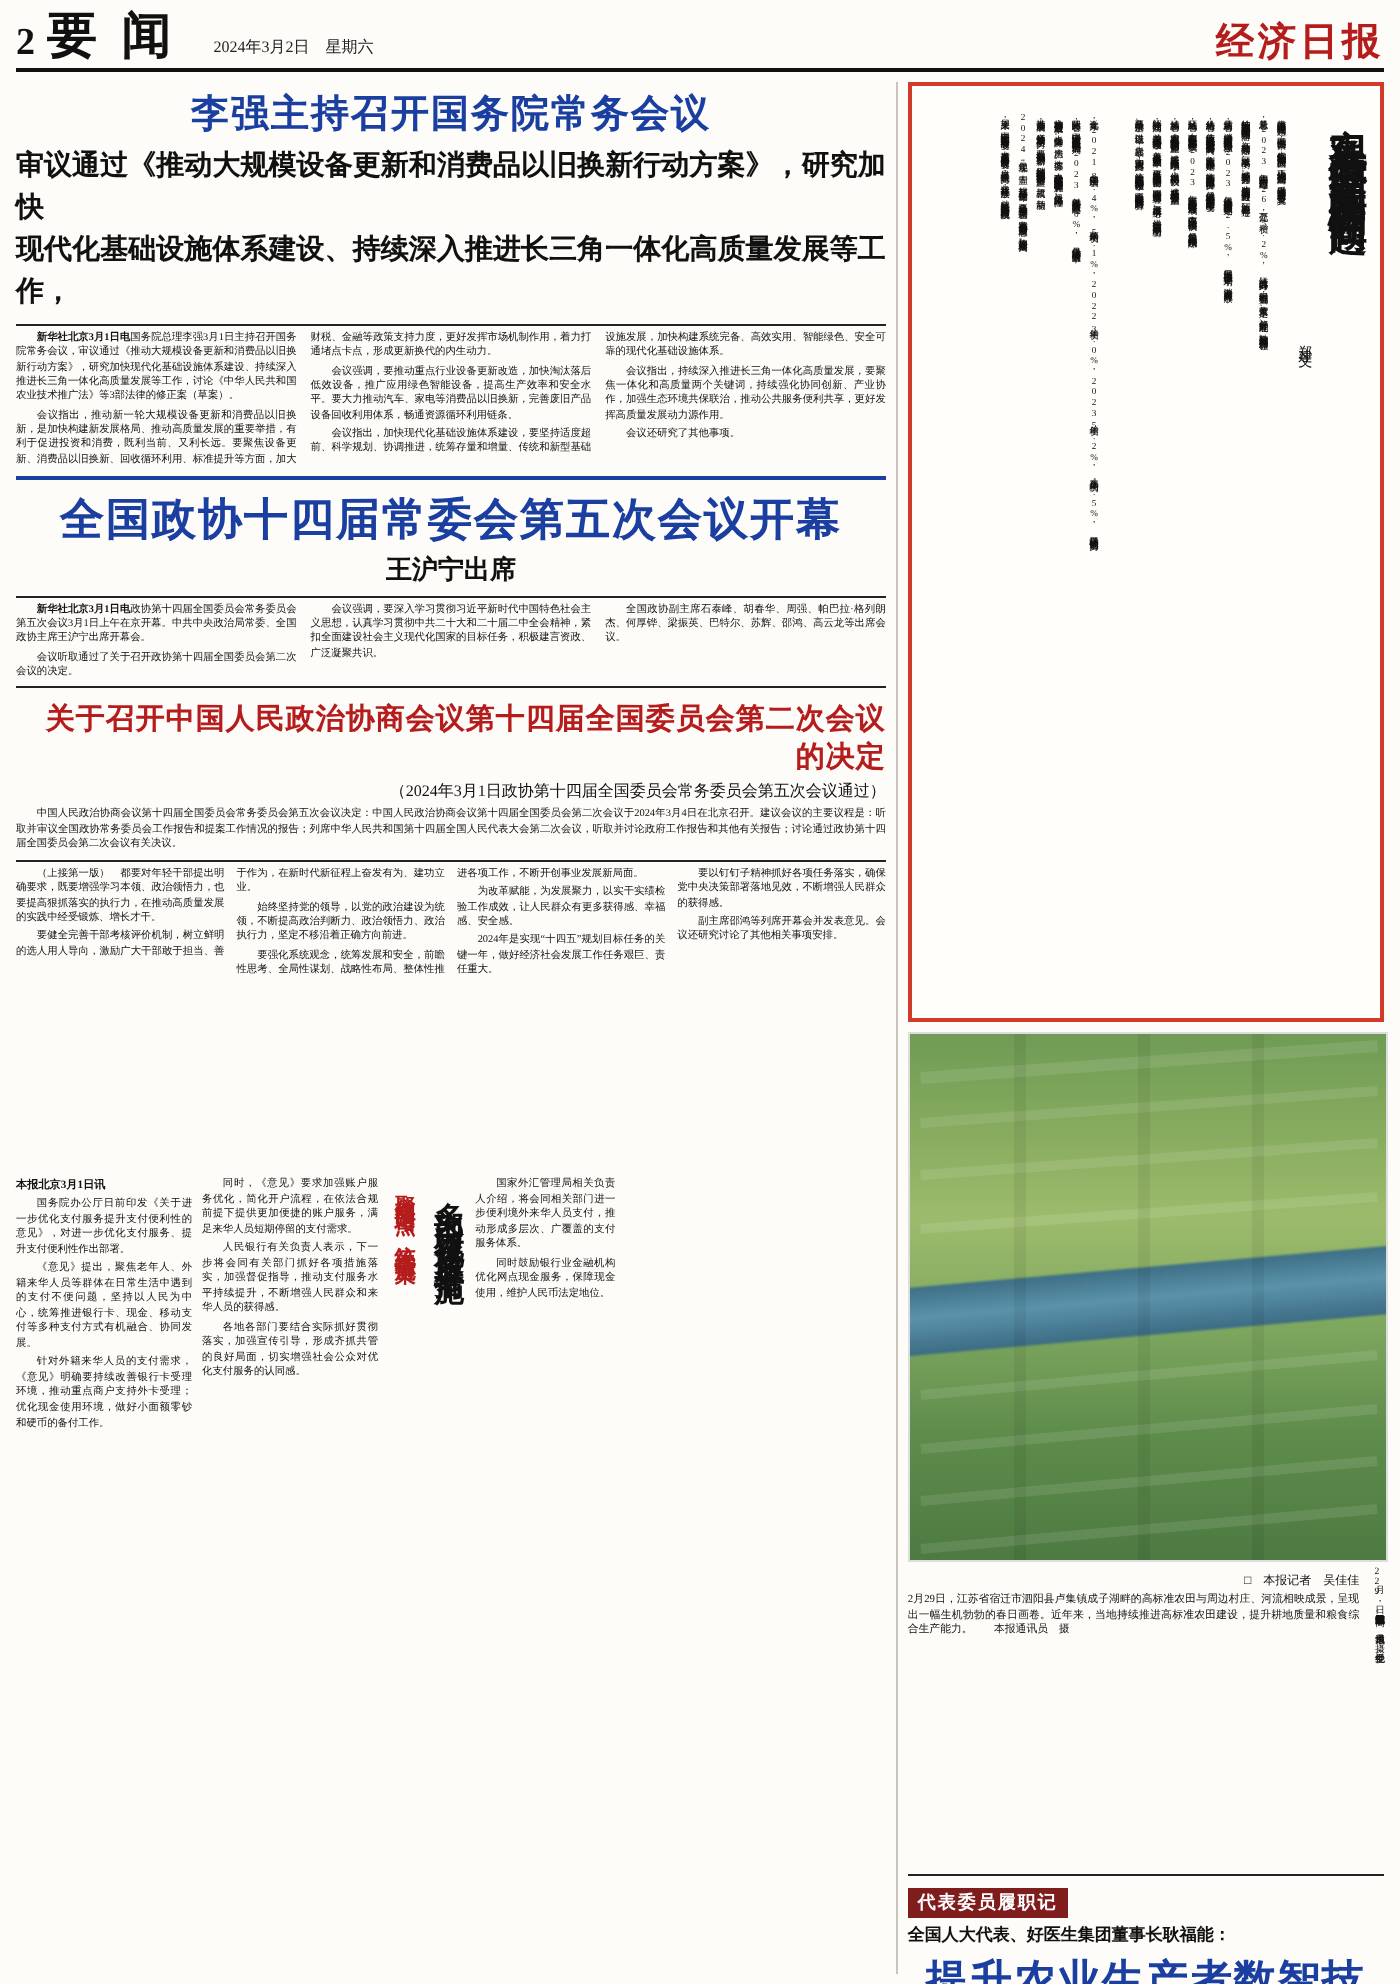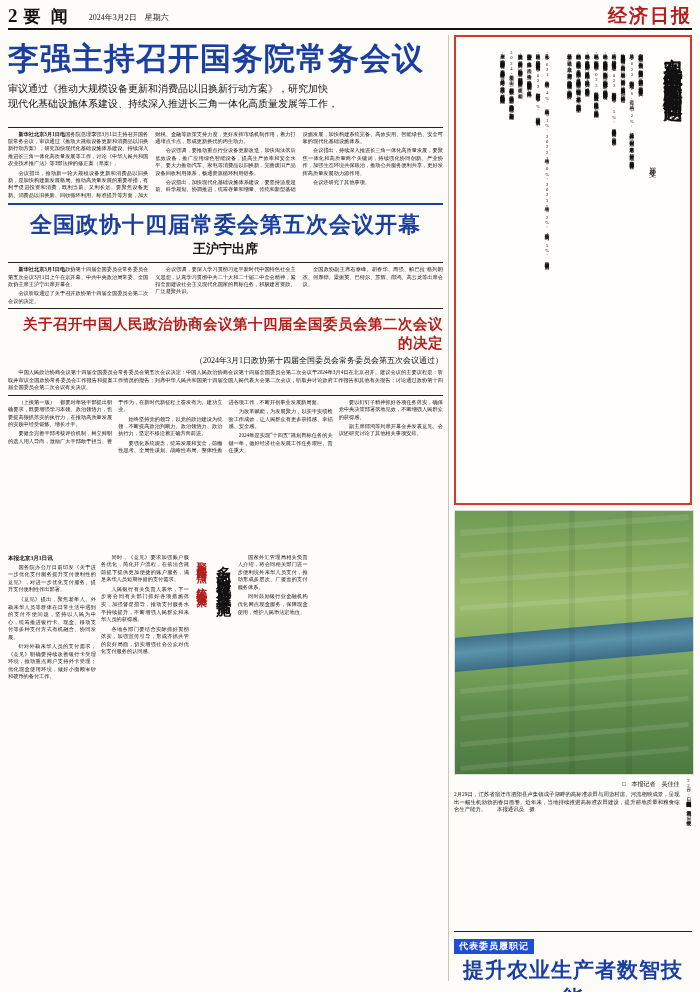"要 闻" .section { font-size: 17px -> 25px }
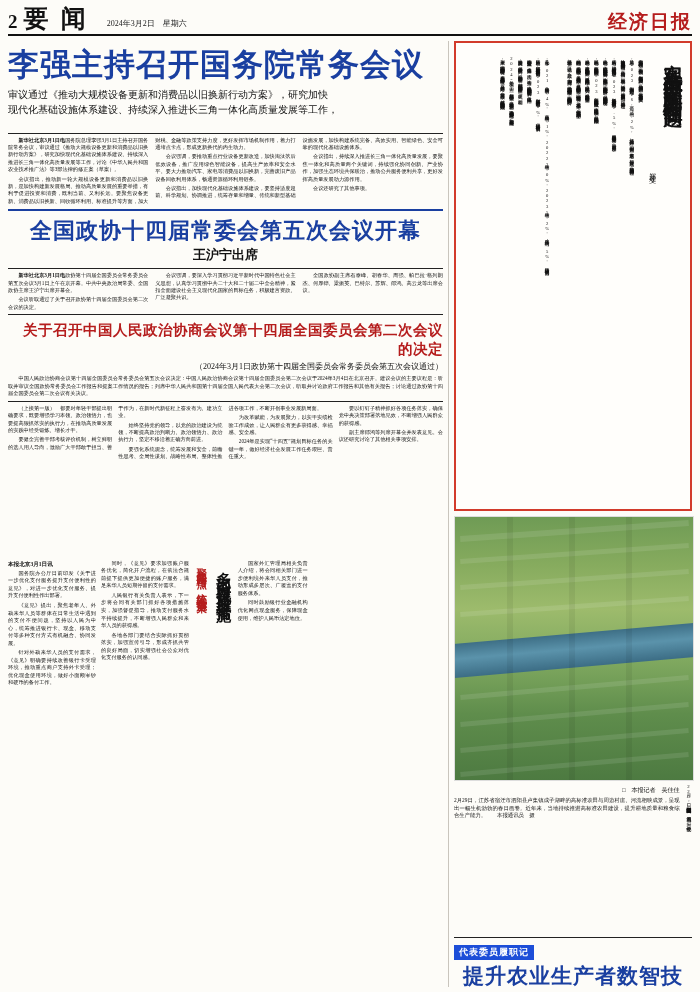"李强主持召开国务院常务会议" .headline1 { font-size: 31px -> 19px; text-align: left -> center }
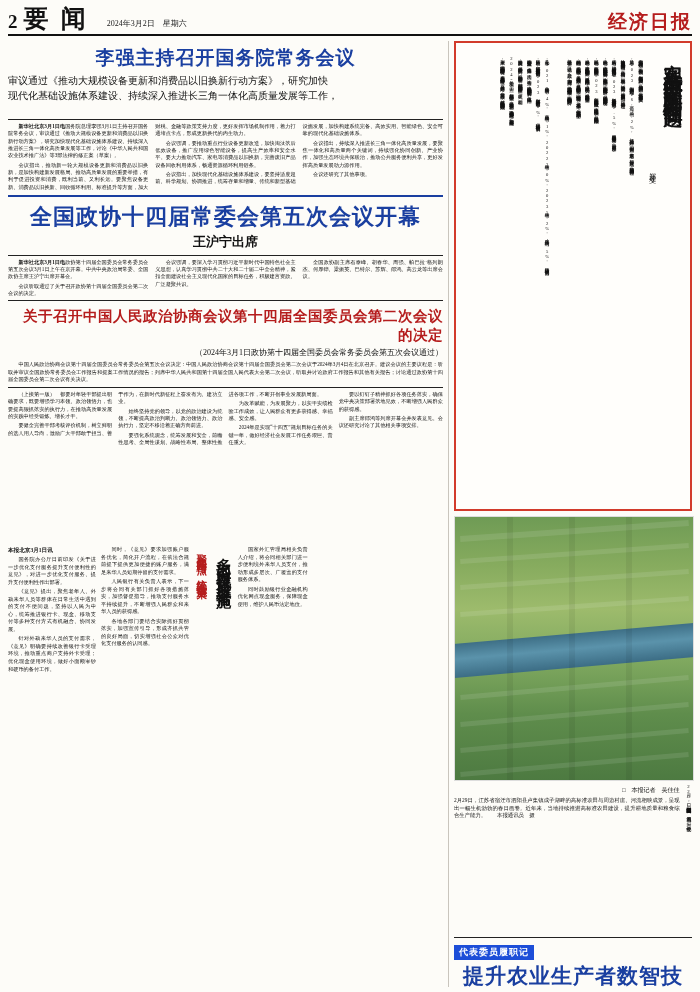"审议通过《推动大规模设备更新和消费品以旧换新行动方案》，研究加快" .deck { font-size: 10px -> 14px; font-weight: normal -> bold; margin: 0 0 16px -> 0 0 5px }
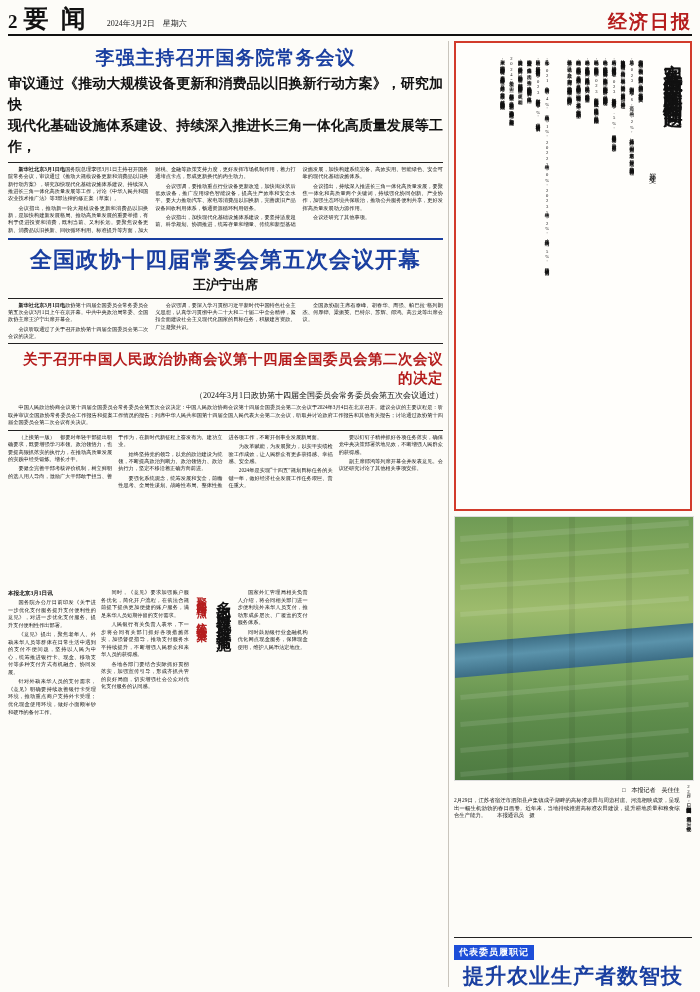"代表委员履职记" .redtag { background: #1d4ed8 -> #7f1d1d }
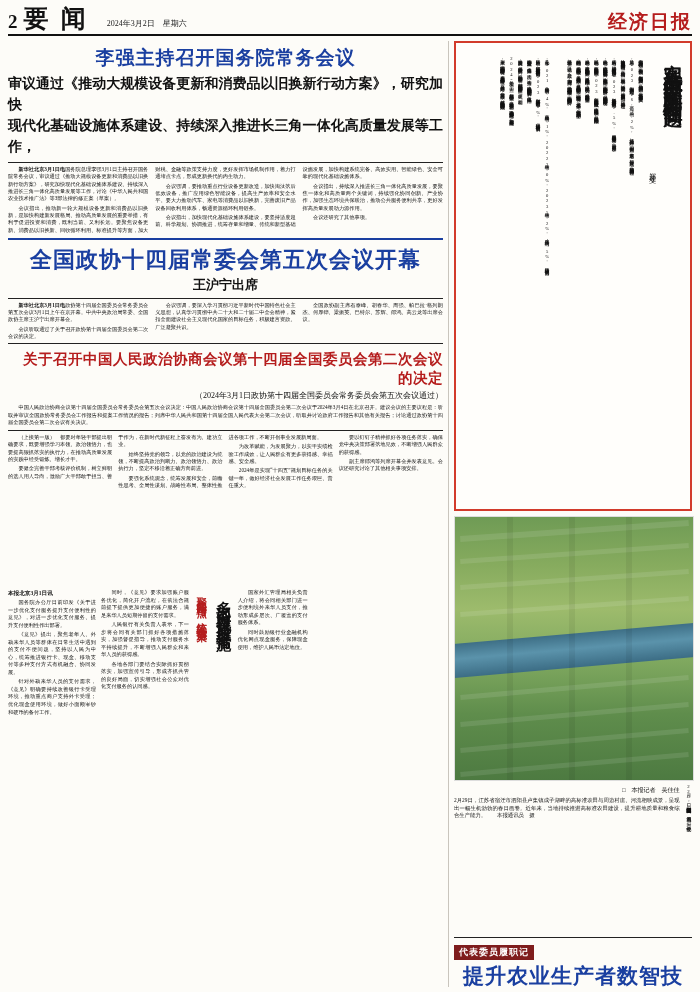"全国人大代表、好医生集团董事长耿福能：" div.kicker { html: none -> <div>全国人大代表、好医生集团董事长耿福能：</div> }
